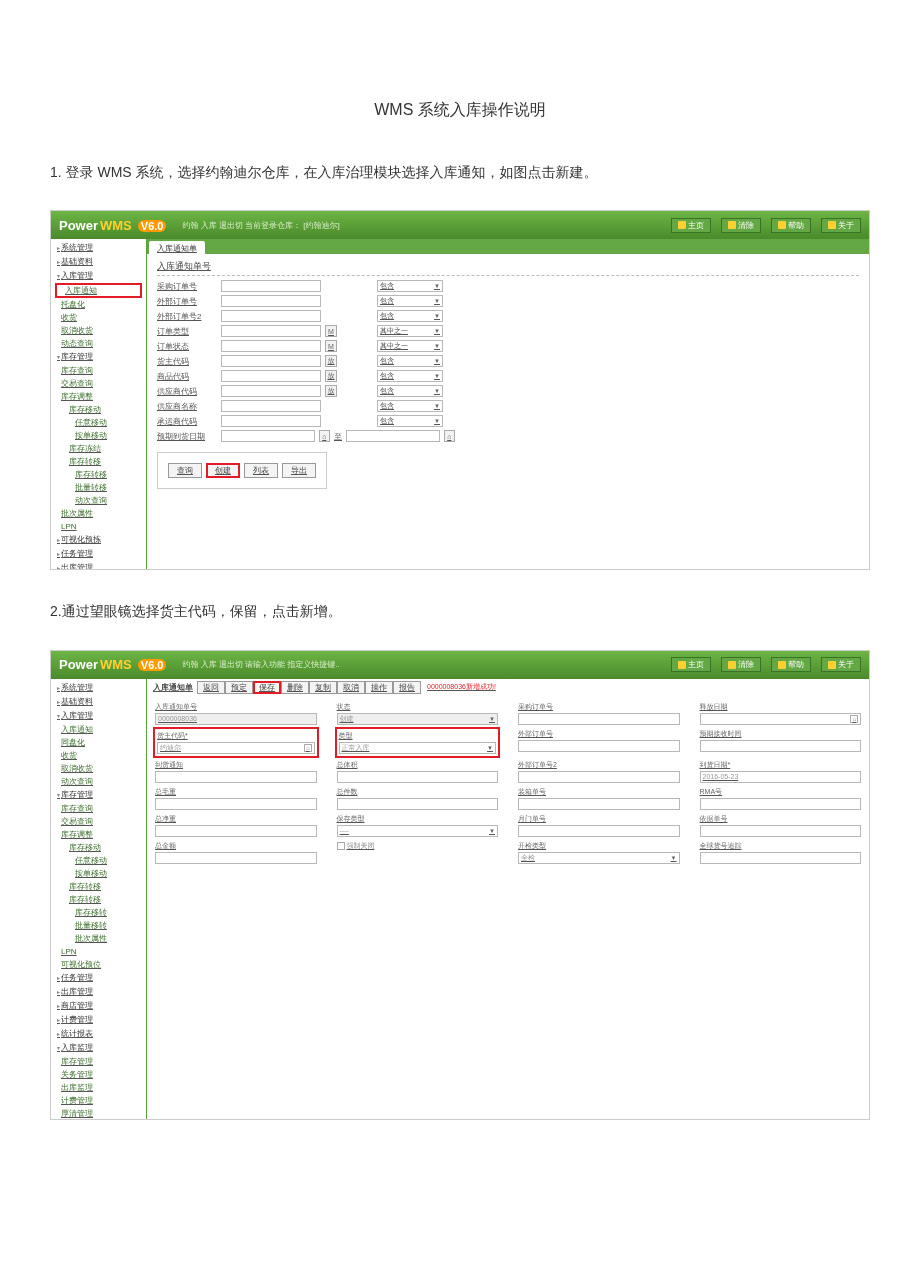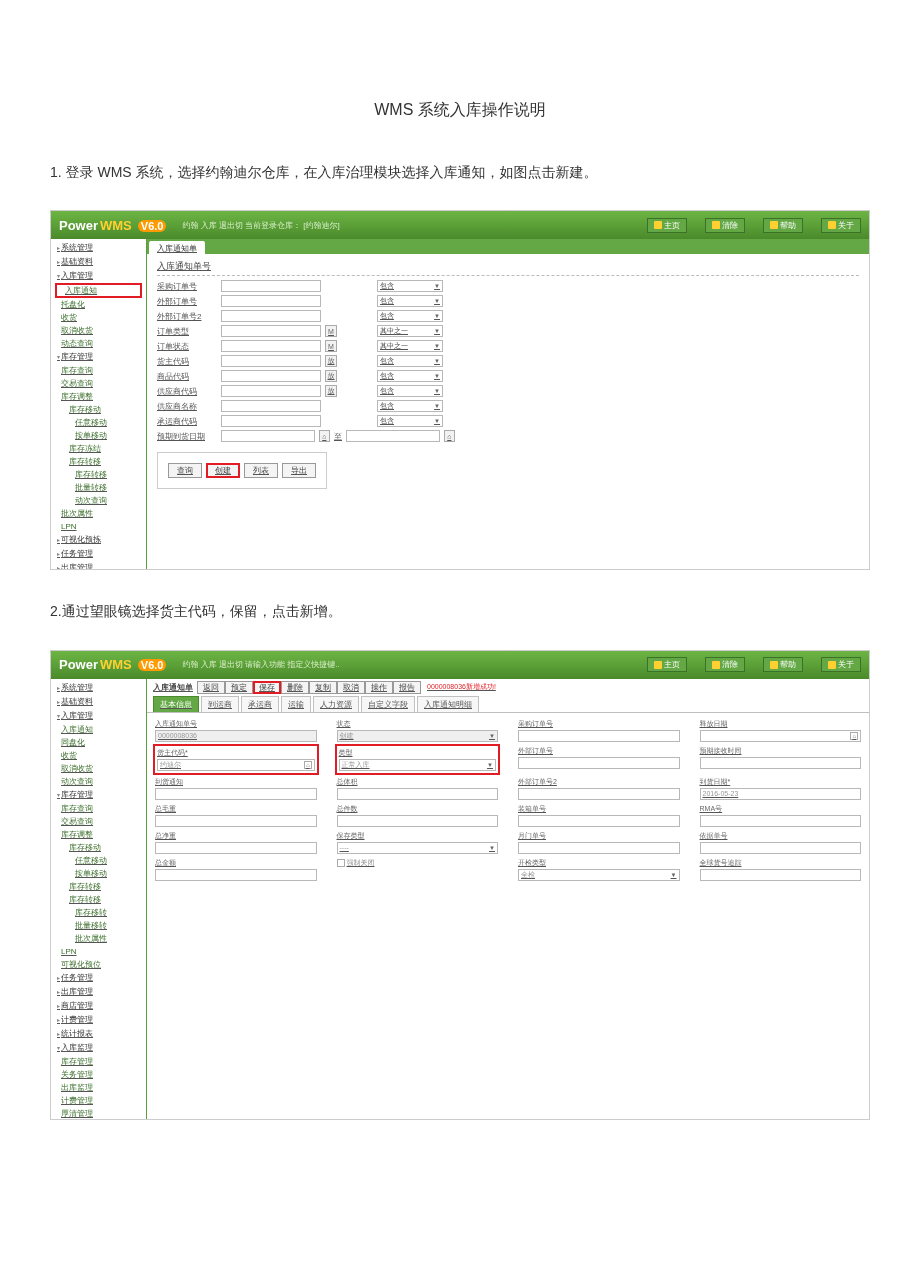"主页" .header-btns { gap: 18px -> 10px }
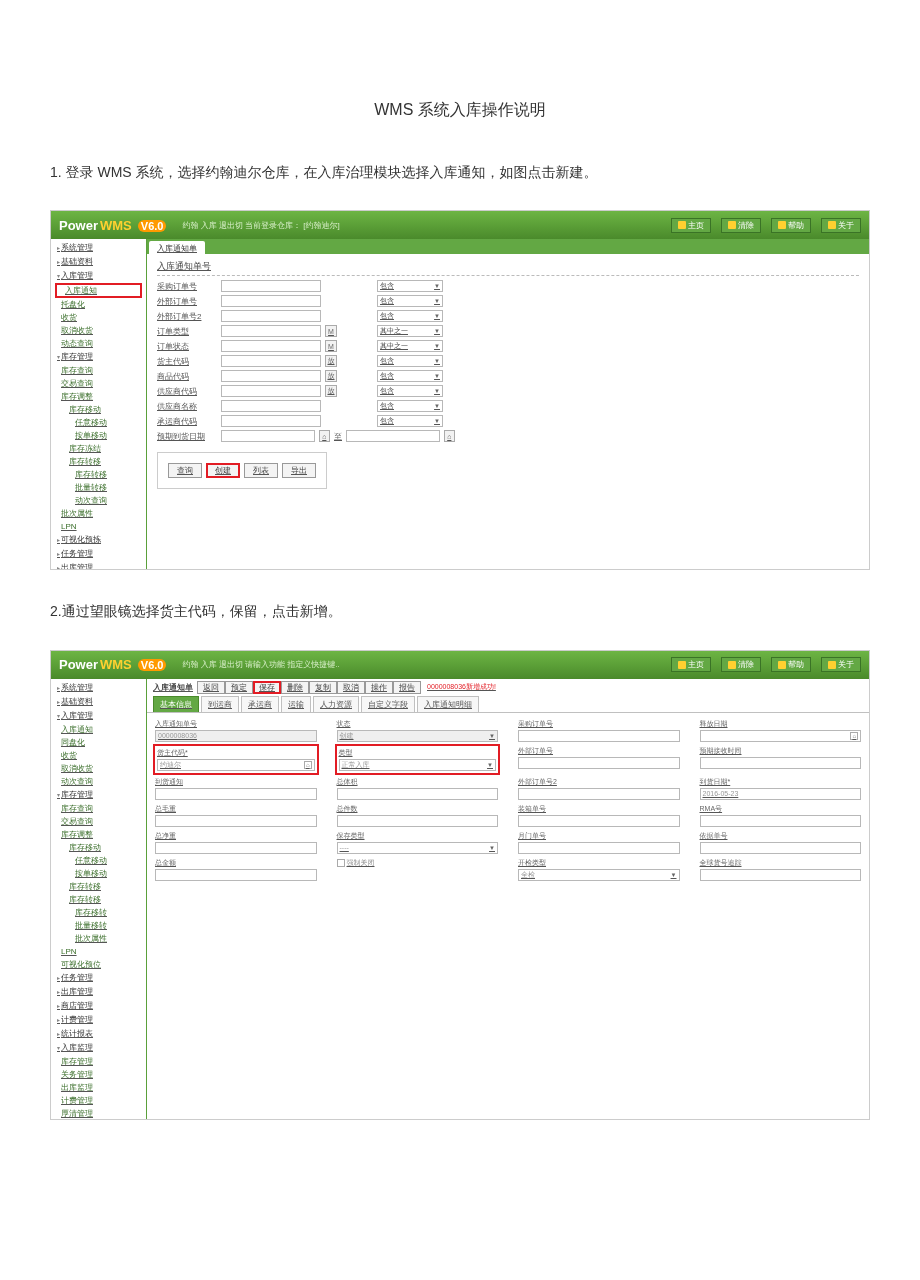"基本信息" div.tabs2 { html: <div> <div>基本信息</div> <div>到运商</div> <div>承运商</div> <div>运输</div> <div>人力资源</div> <div>自定义字段</div> <div>入库通知明细</div> </div> -> none }
